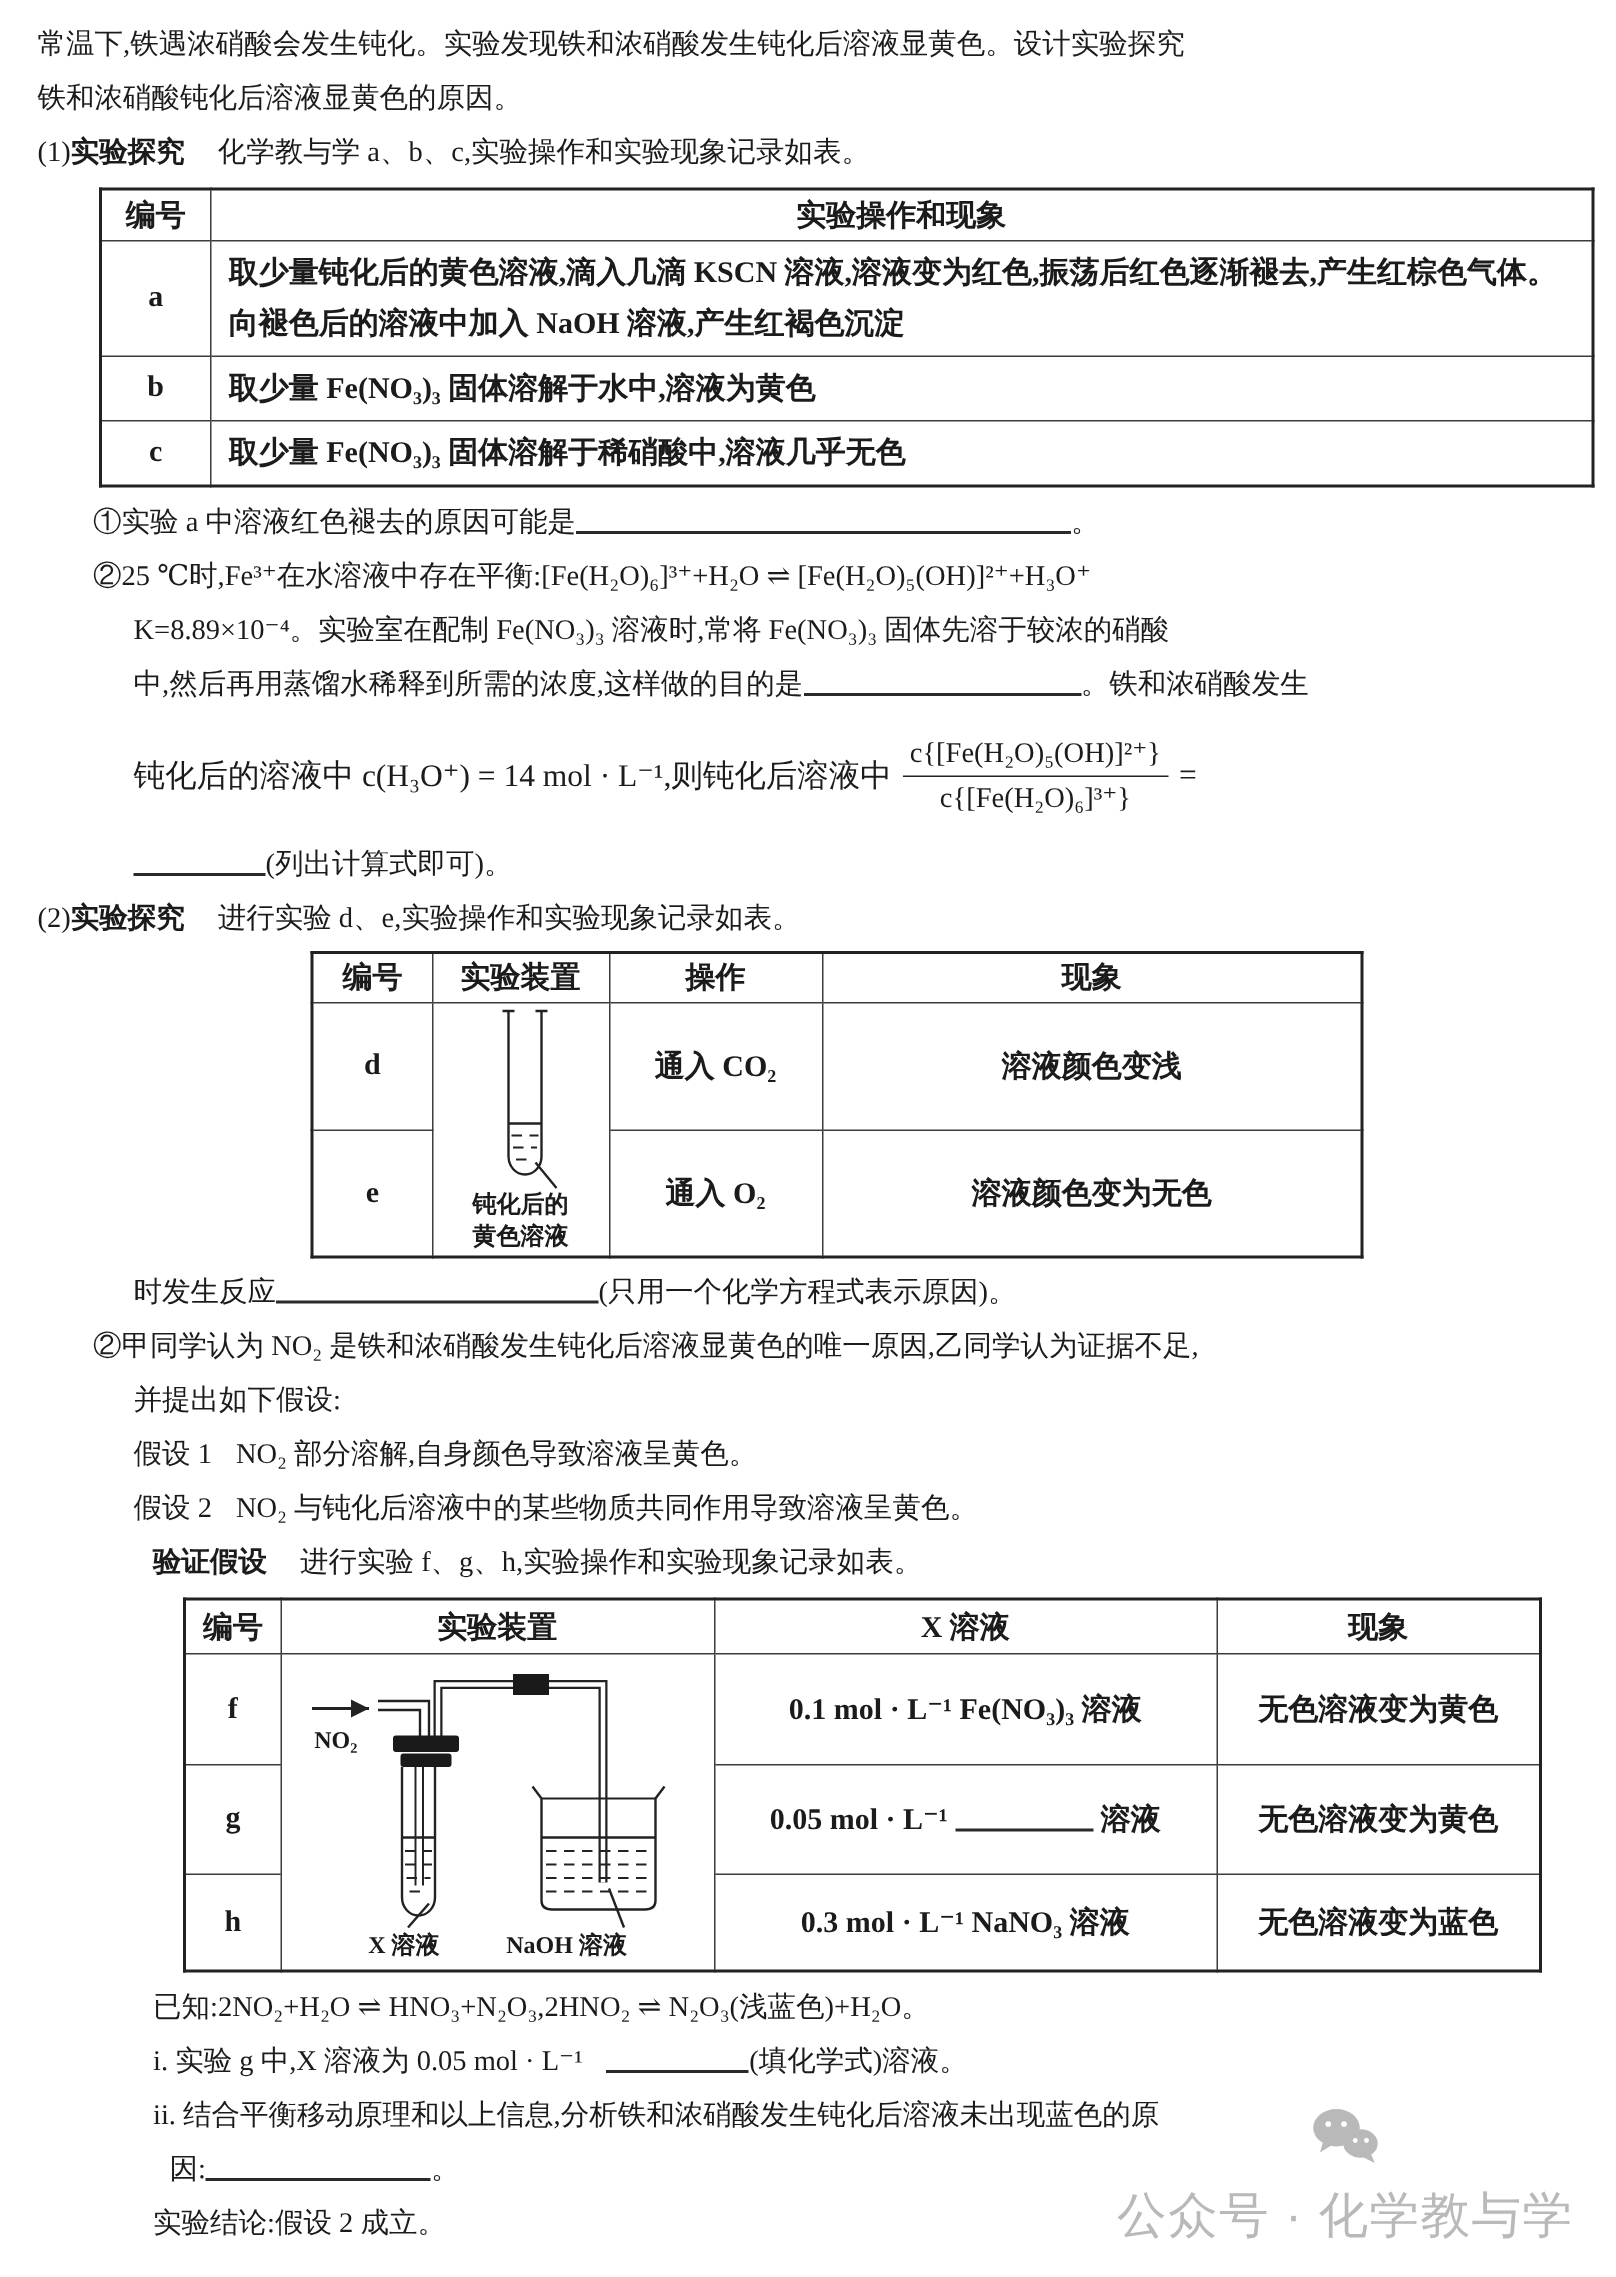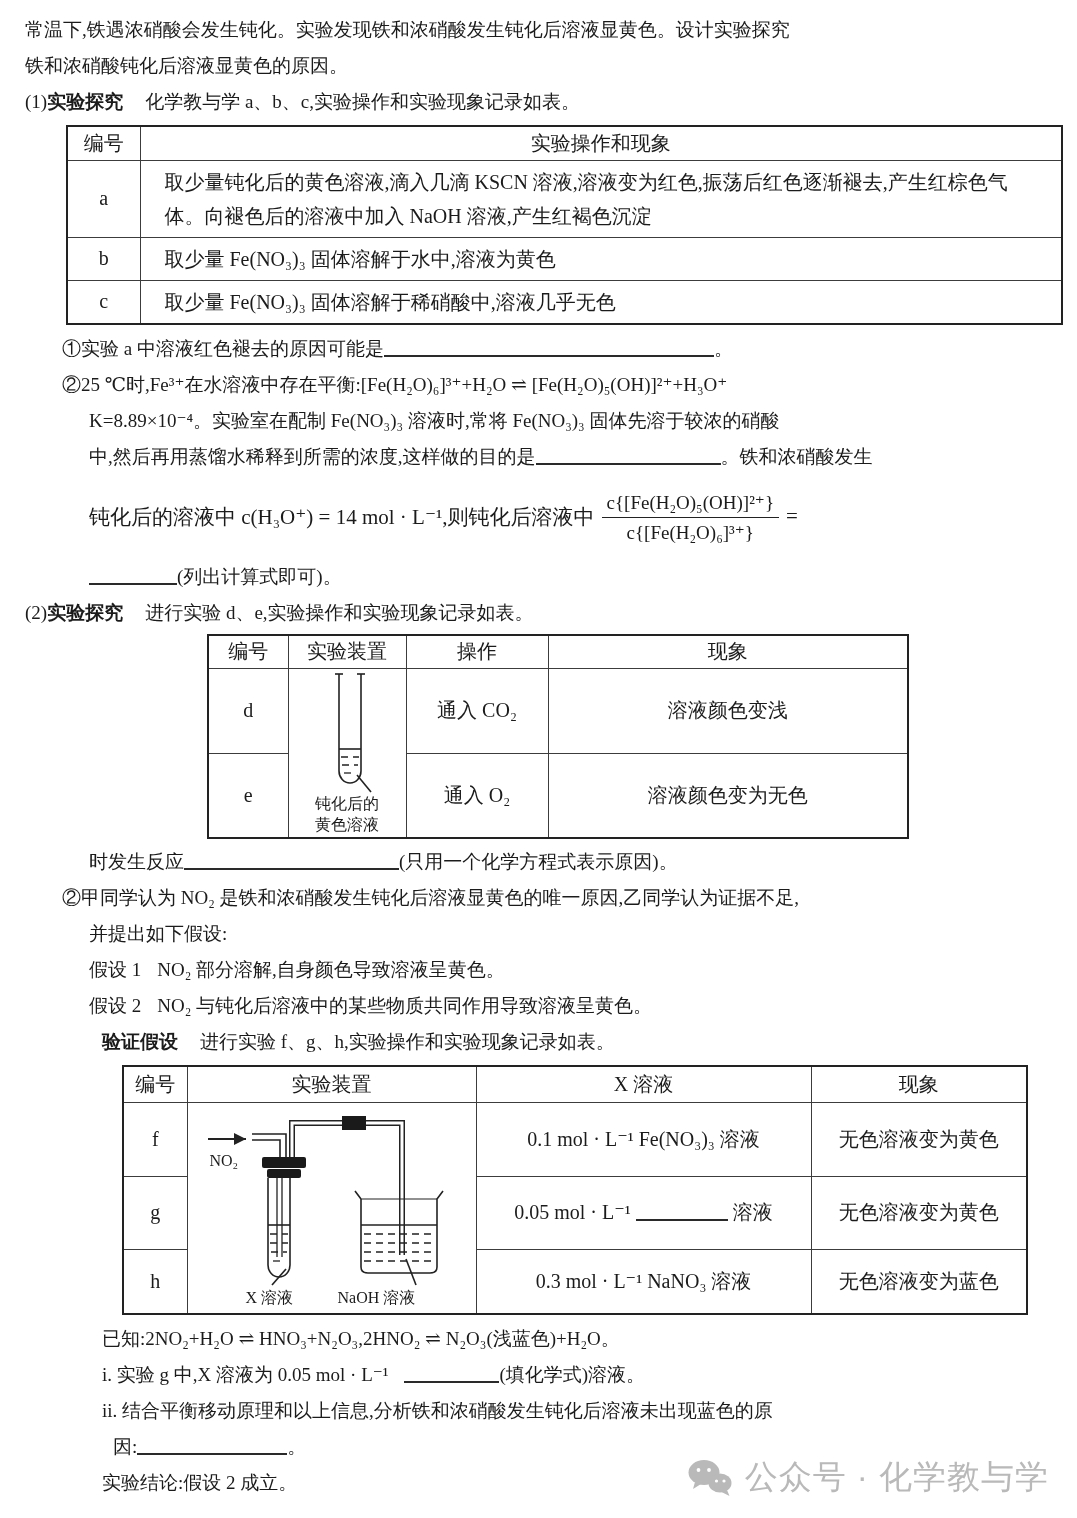"编号" .t td, .t th { font-weight: 400 -> 700 }
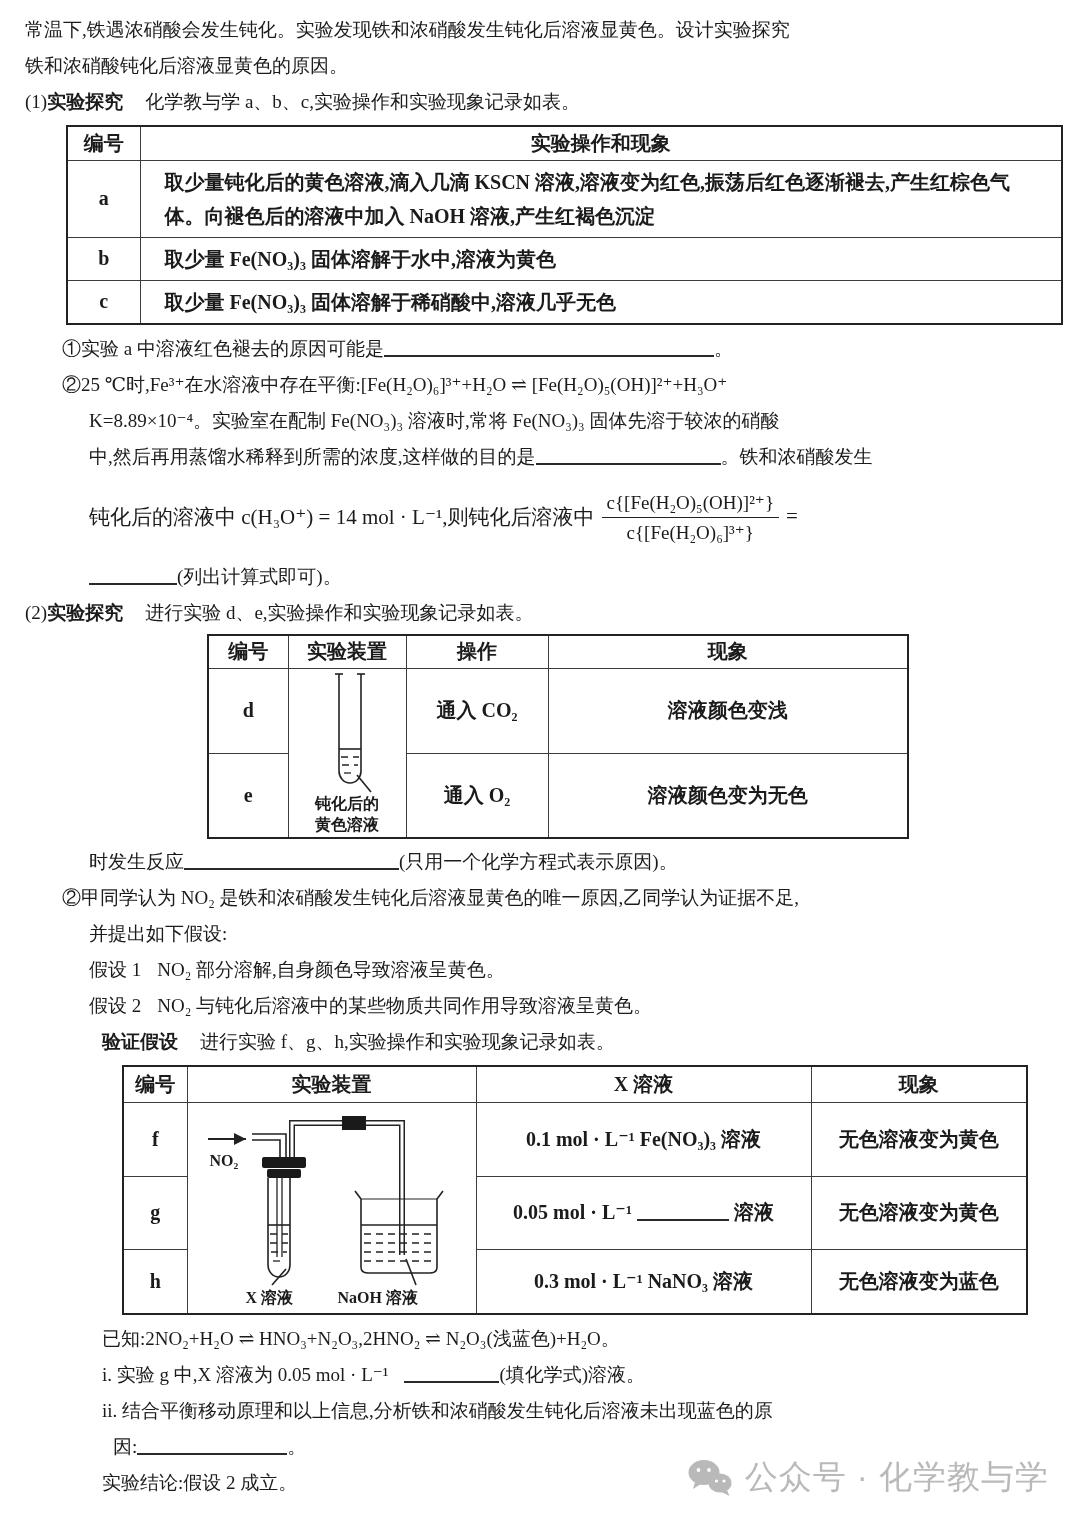"取少量钝化后的黄色溶液,滴入几滴 KSCN" .cell-text { padding: 4px 24px -> 4px 12px }
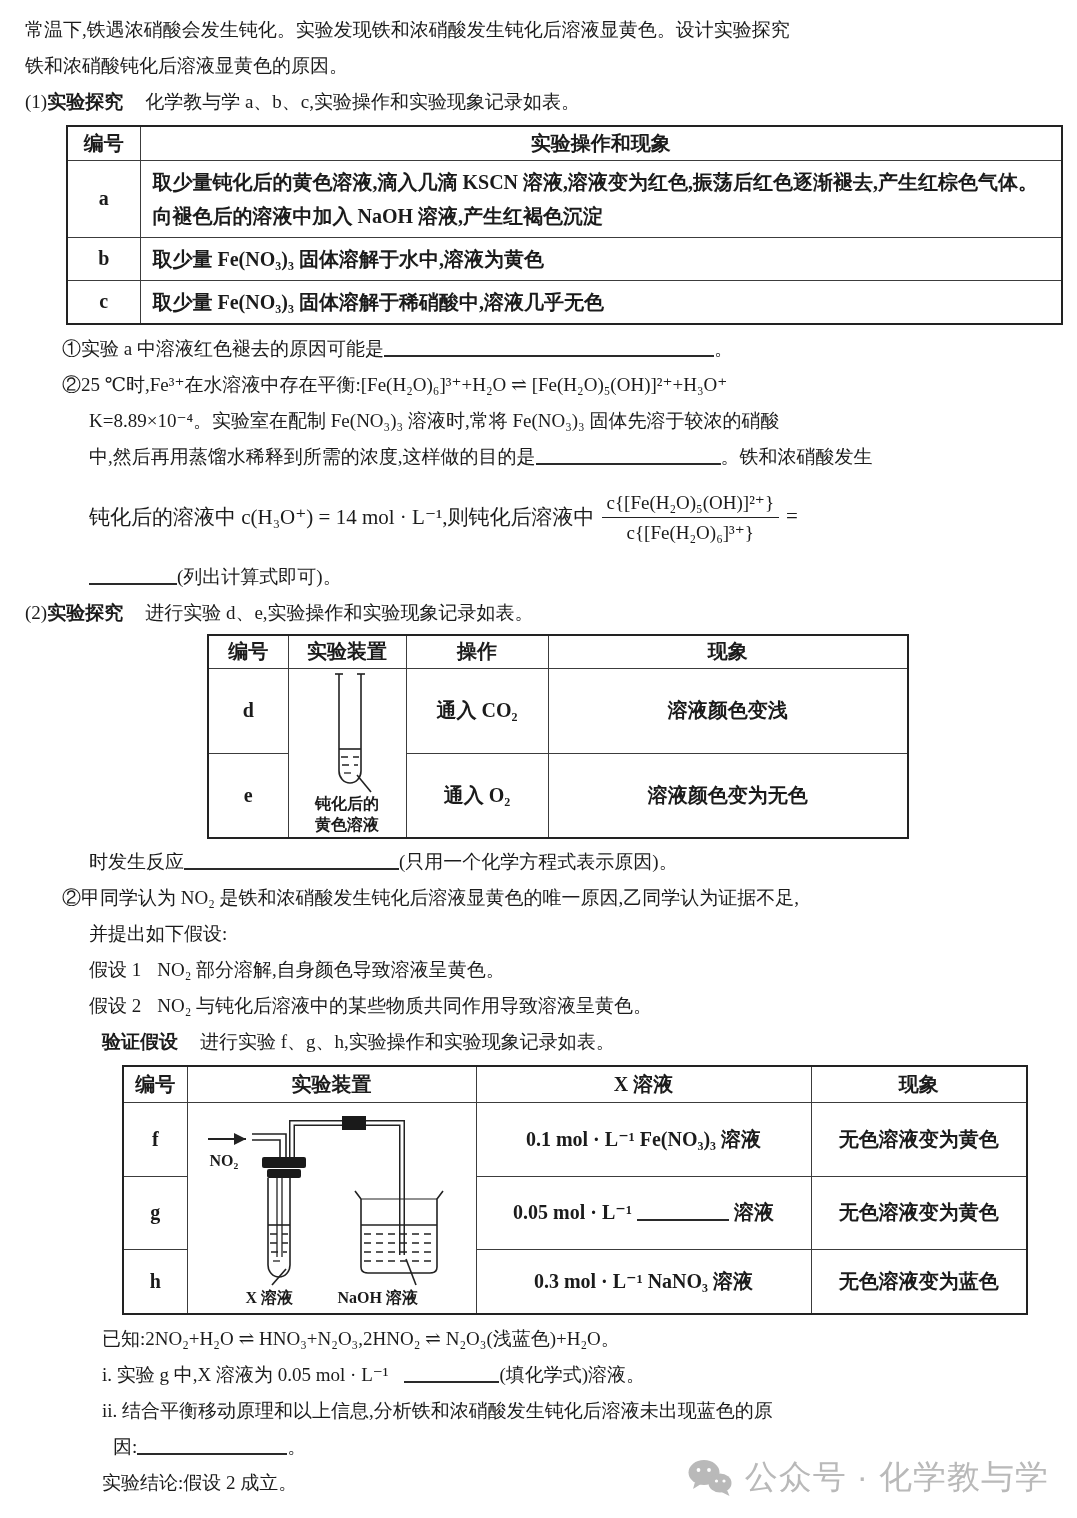"公众号 · 化学教与学" .watermark { flex-direction: none -> column }
